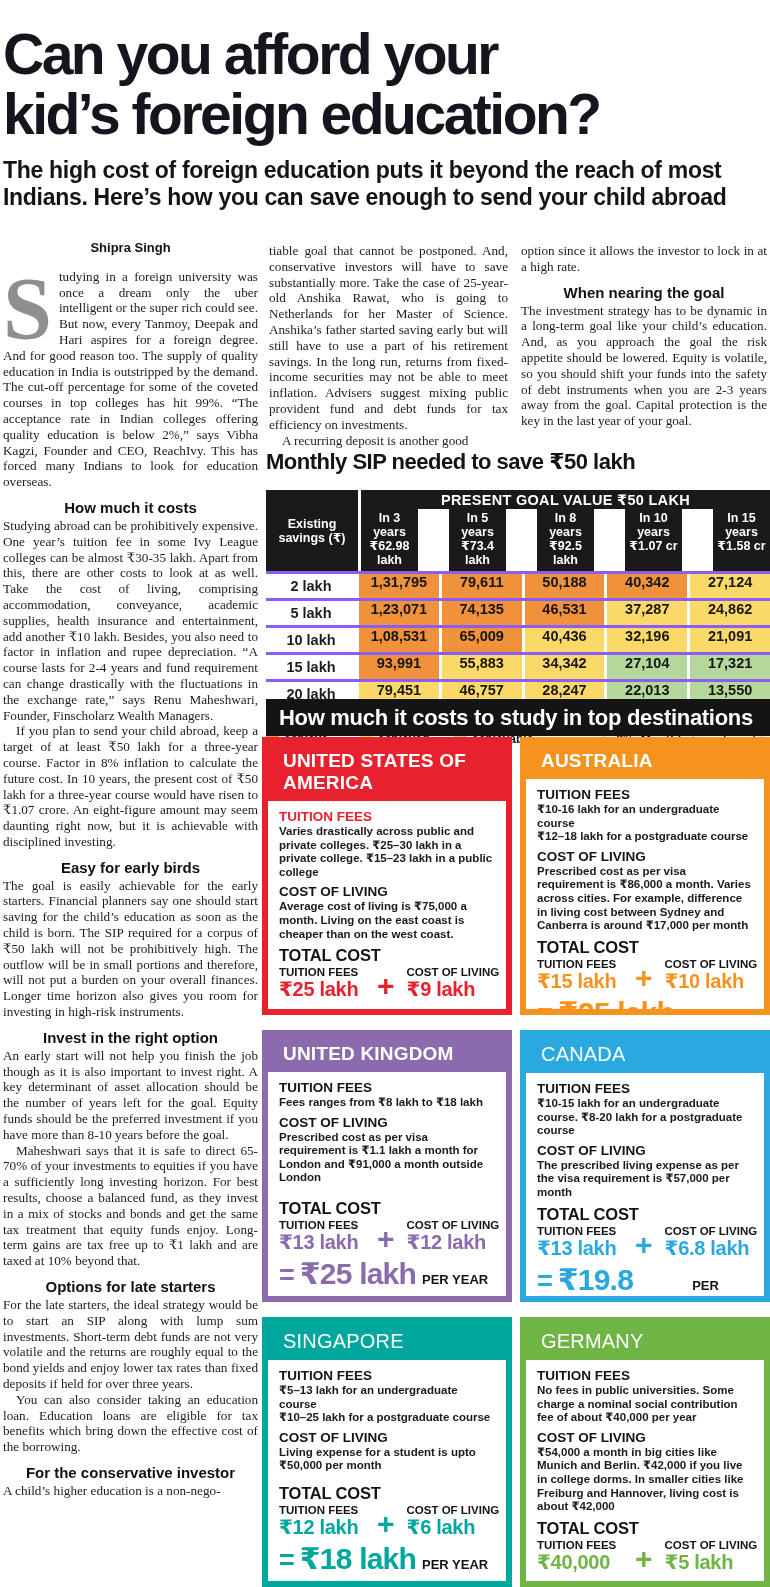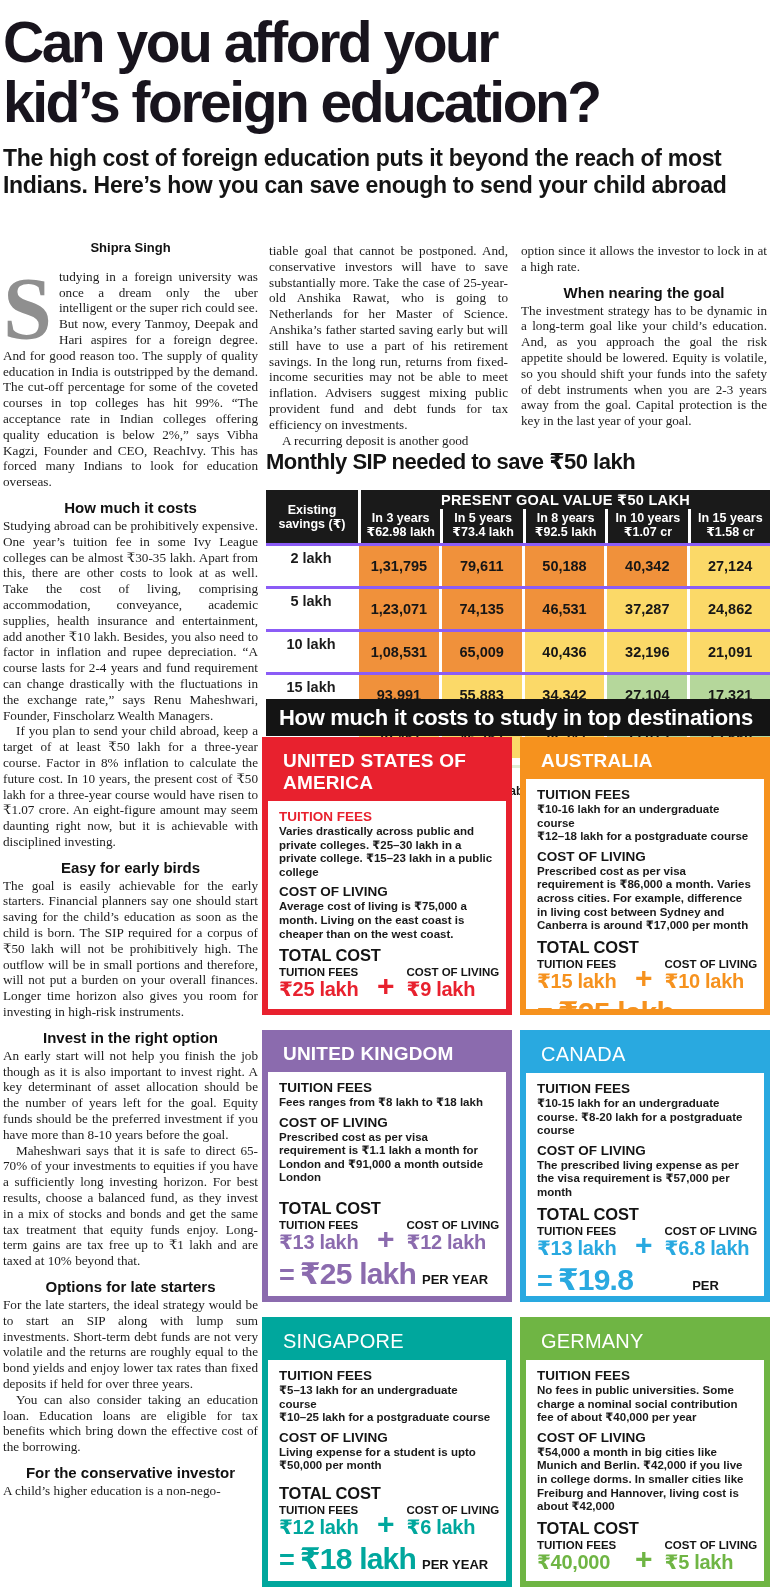"Can you afford your" .masthead { top: 12px -> 24px }
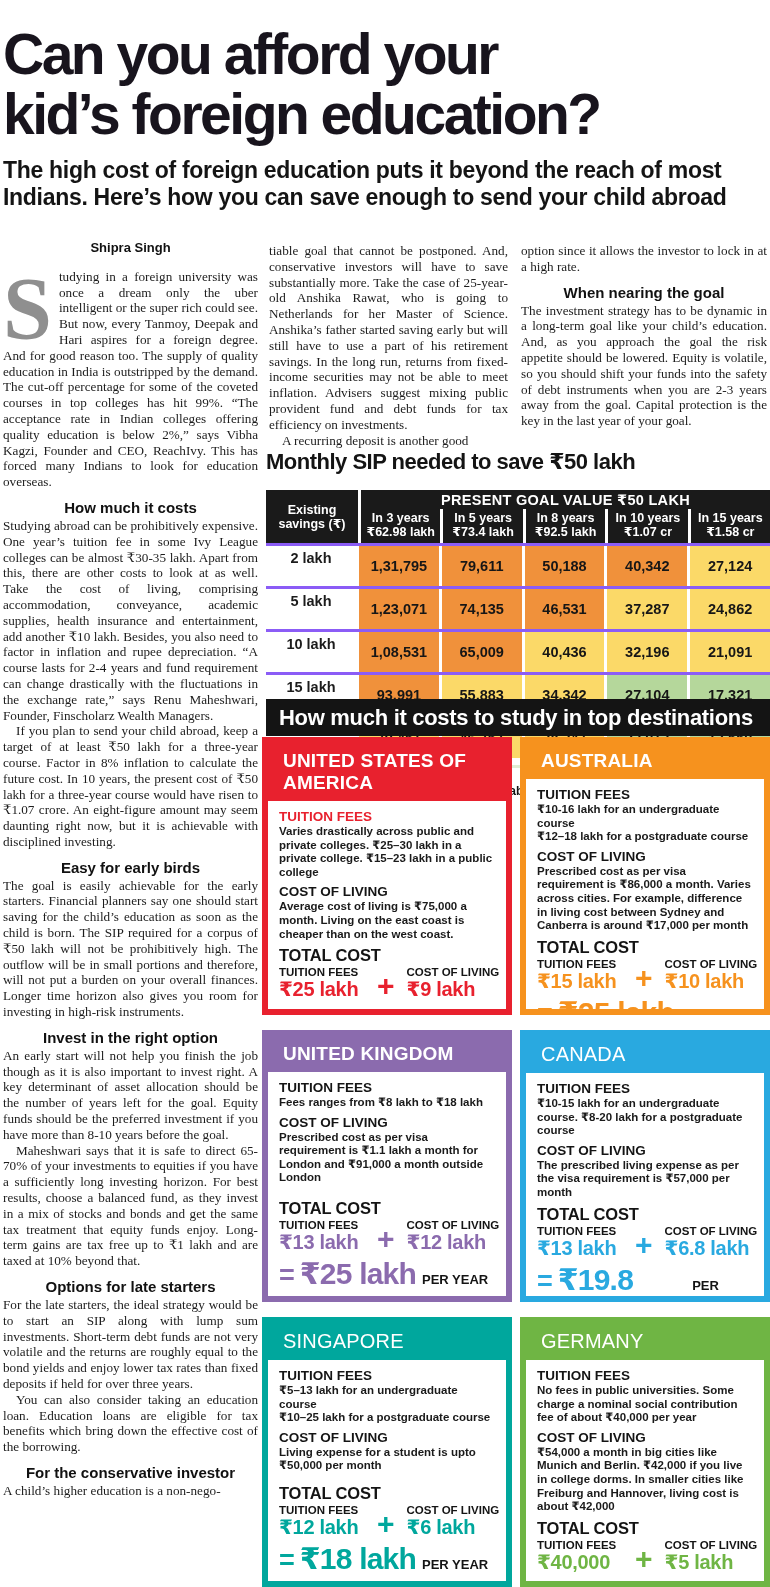"In 3 years" .colheads { gap: none -> 28px }
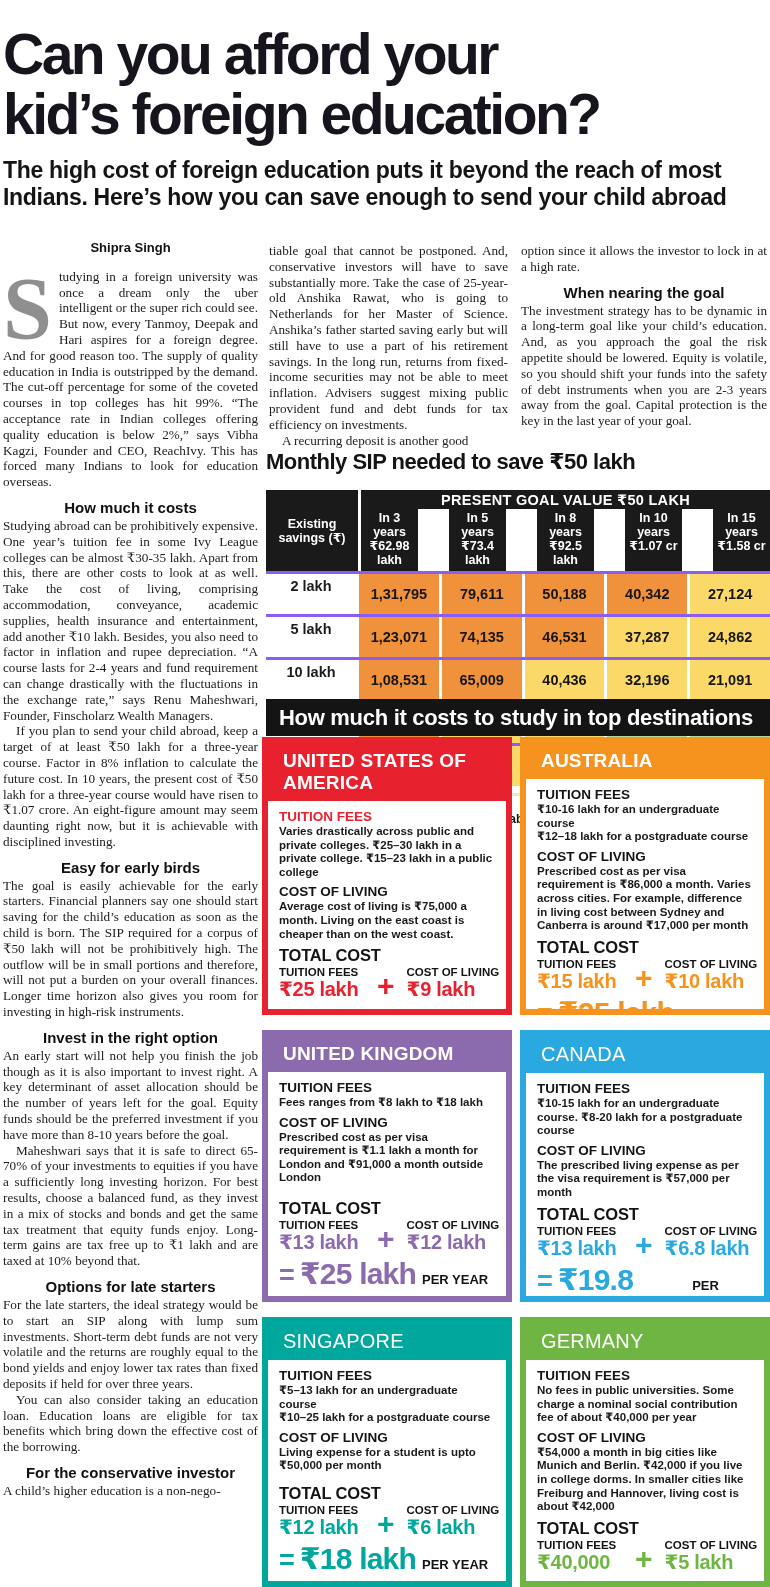"1,31,795" .cell { padding: 12px 0 -> 0 0 }
